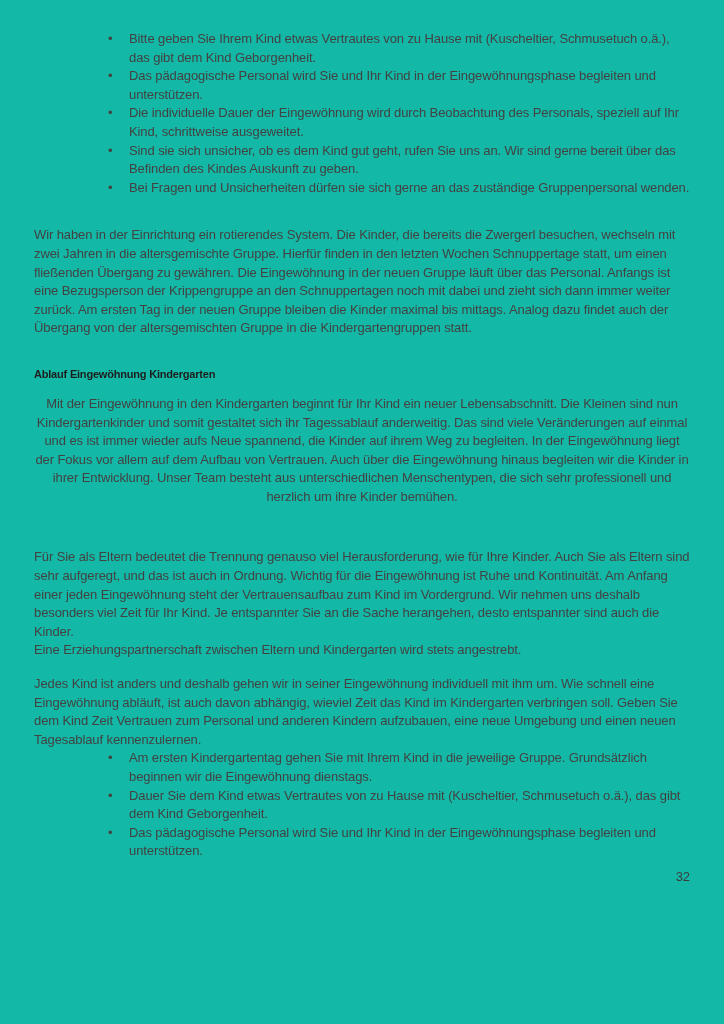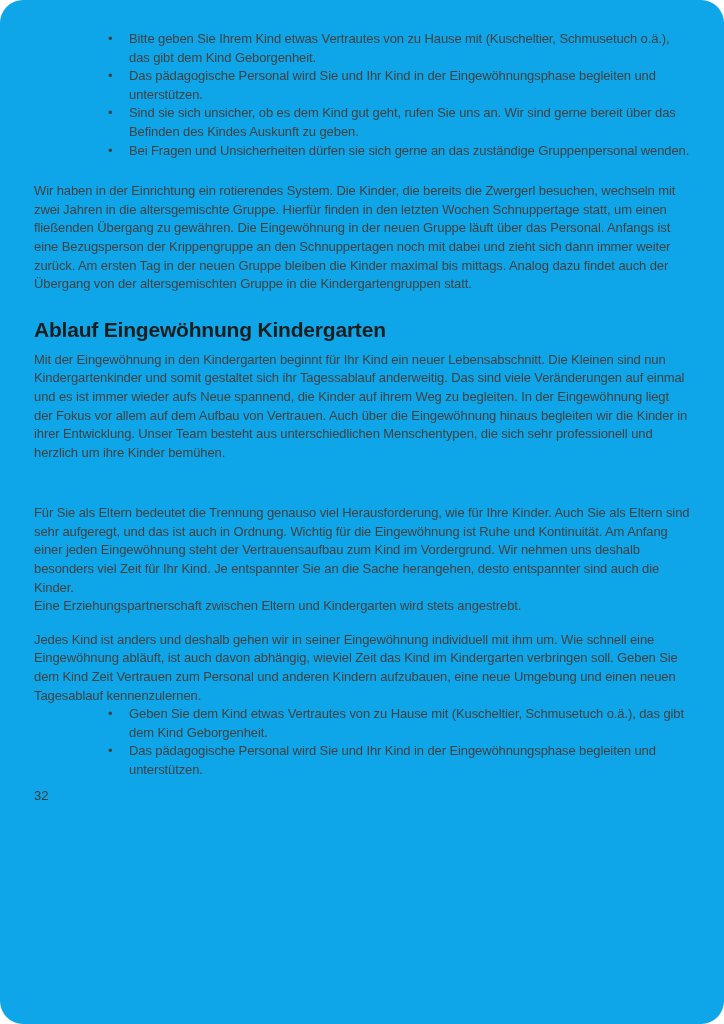"Bitte geben Sie Ihrem Kind" .page { background: #0ea5e9 -> #14b8a6; border-radius: 23px -> none }
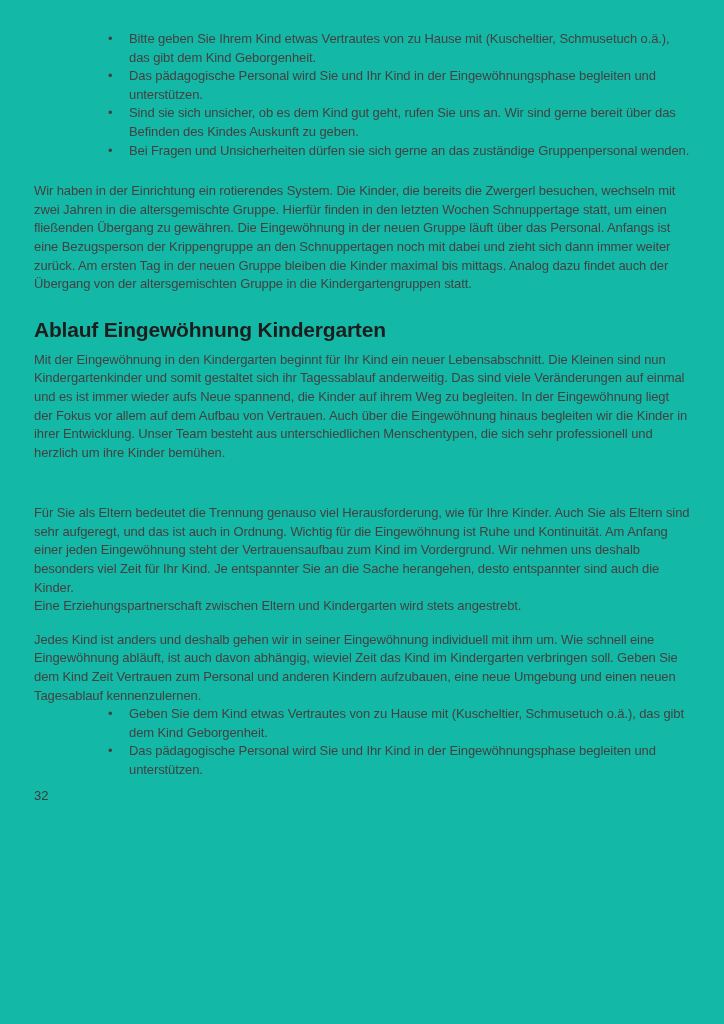"Die individuelle Dauer der Eingewöhnung" li { html: none -> <li>Die individuelle Dauer der Eingewöhnung wird durch Beobachtung des Personals, speziell auf Ihr Kind, schrittweise ausgeweitet.</li> }
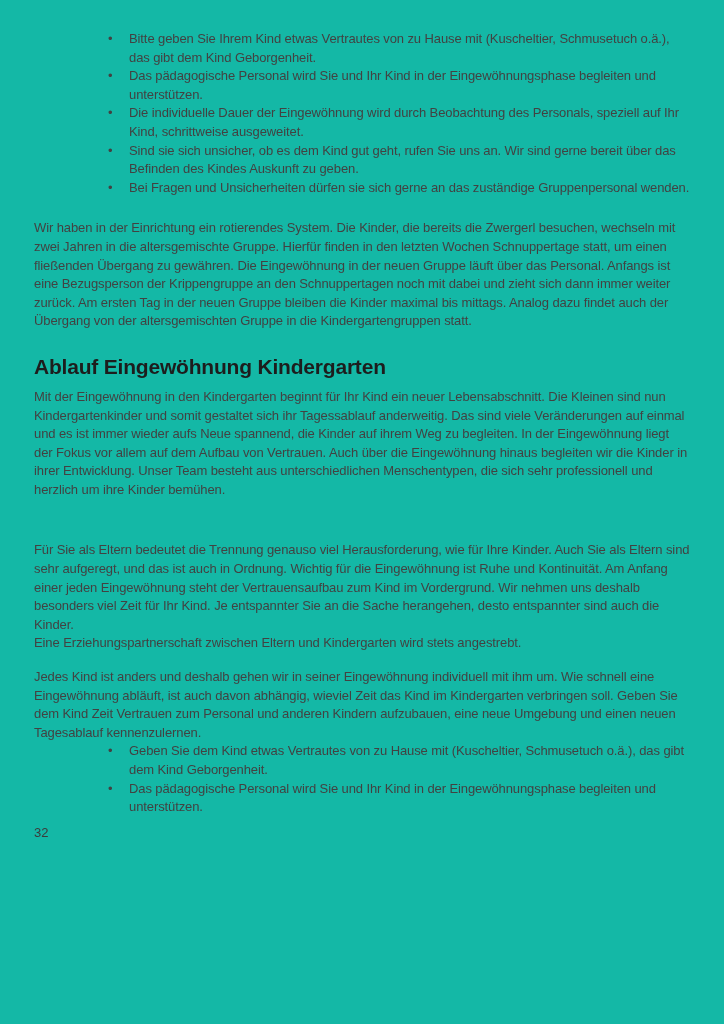"Wir haben in der Einrichtung" .p-rotating { margin-top: 22px -> 29px }
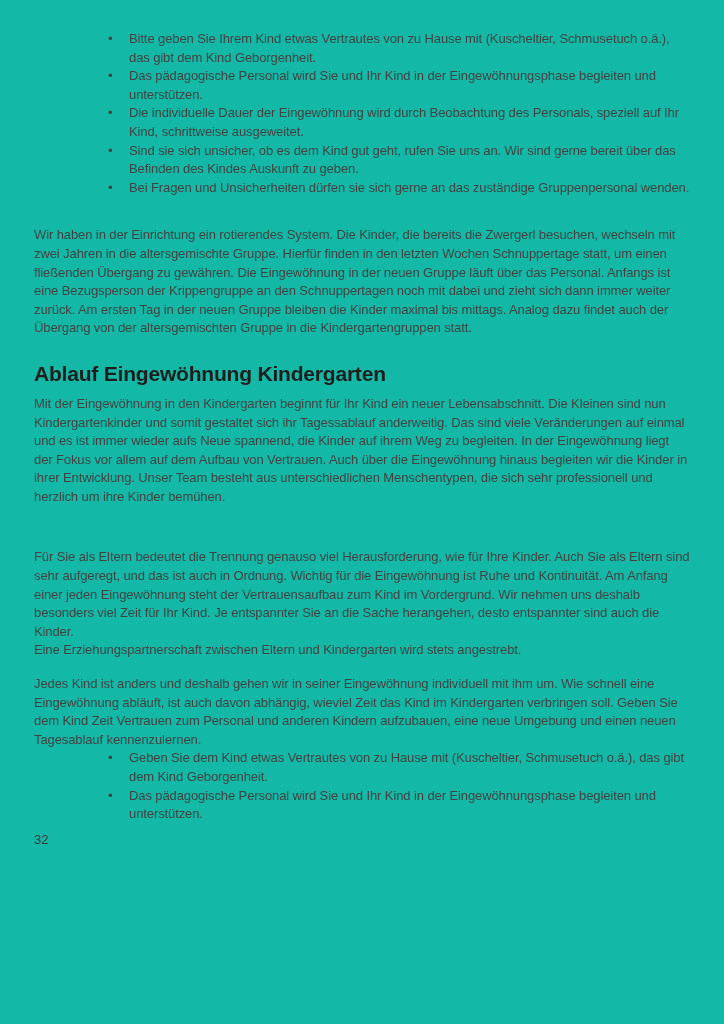"Ablauf Eingewöhnung Kindergarten" .heading { font-size: 21px -> 11px }
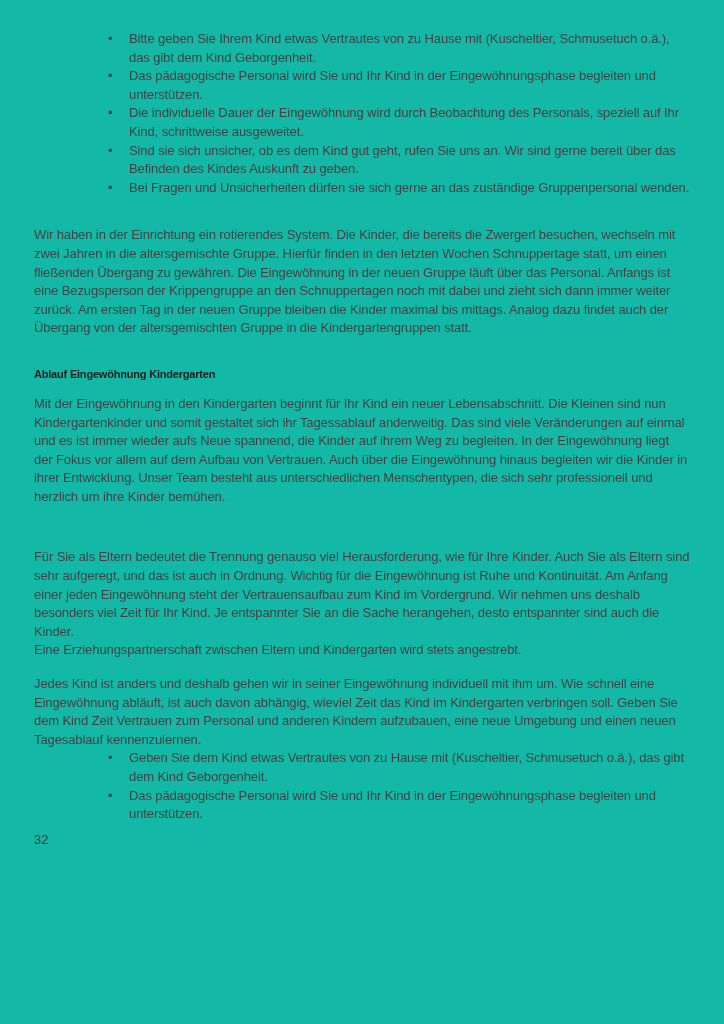"Mit der Eingewöhnung in den" .p-intro { text-align: none -> center }
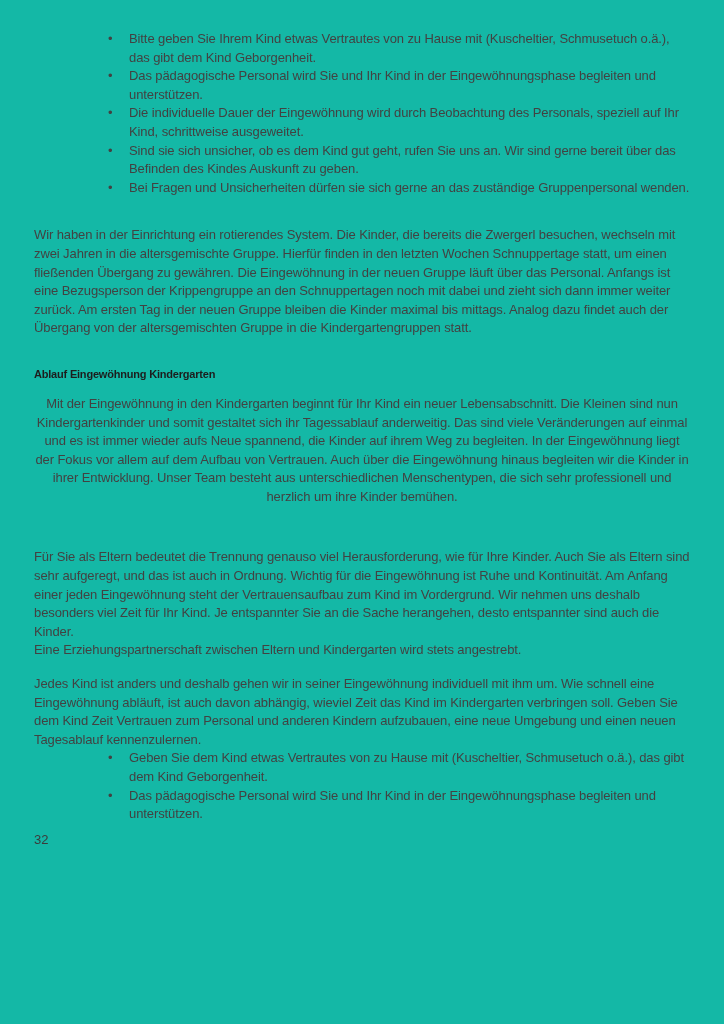"Am ersten Kindergartentag gehen Sie" li { html: none -> <li>Am ersten Kindergartentag gehen Sie mit Ihrem Kind in die jeweilige Gruppe. Grundsätzlich beginnen wir die Eingewöhnung dienstags.</li> }
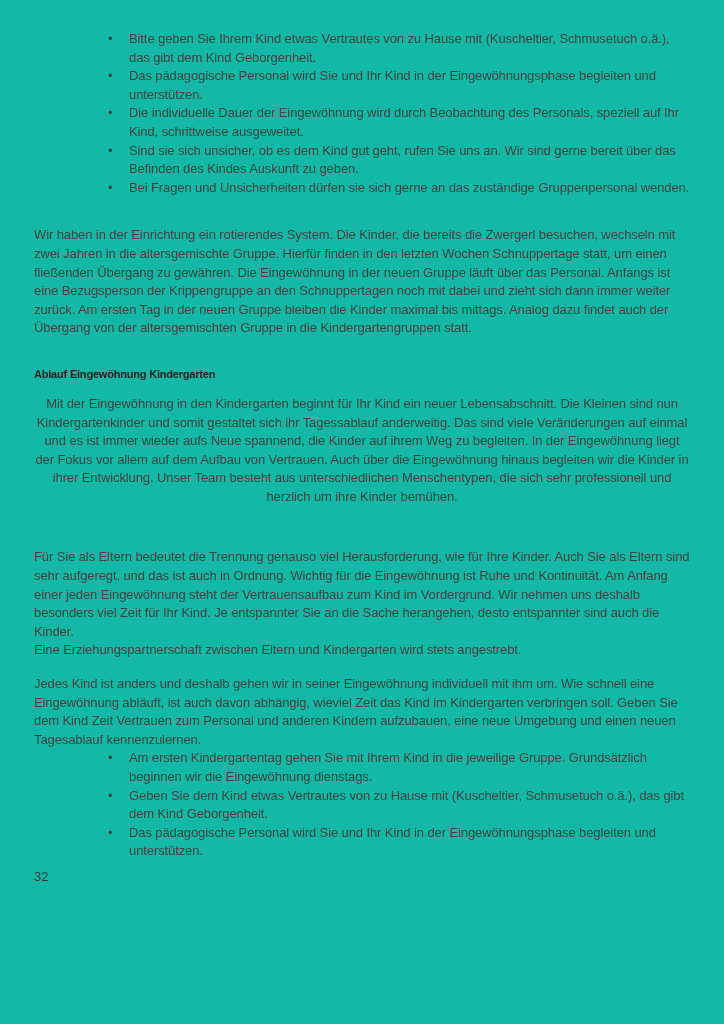"Geben Sie dem Kind etwas" li { text: Geben -> Dauer }
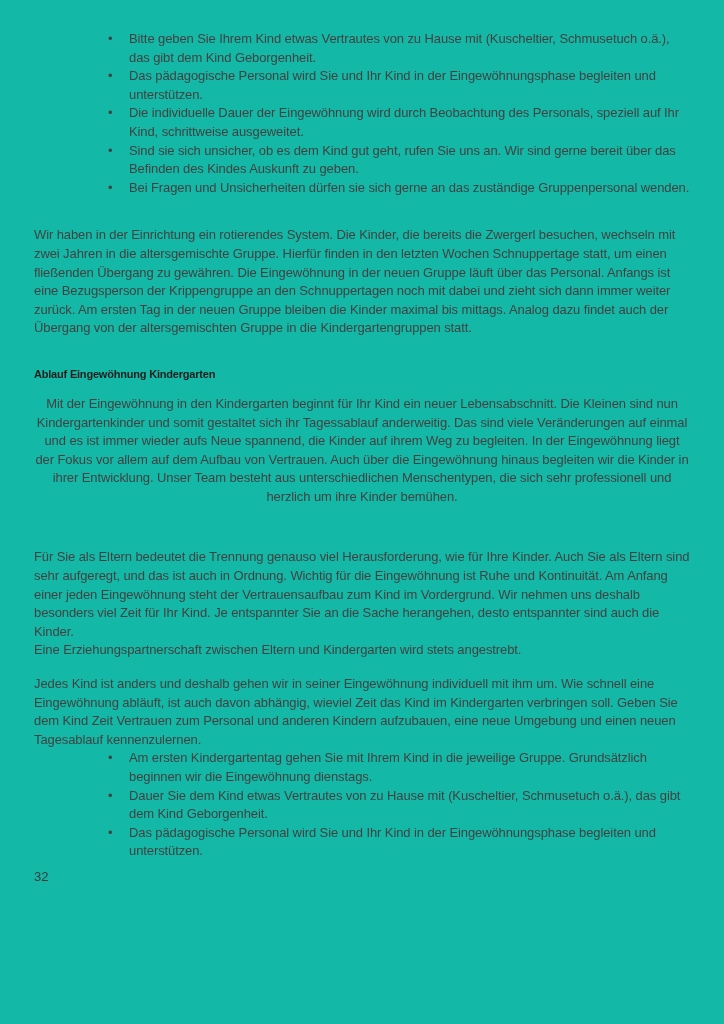"32" .page-number { text-align: left -> right }
